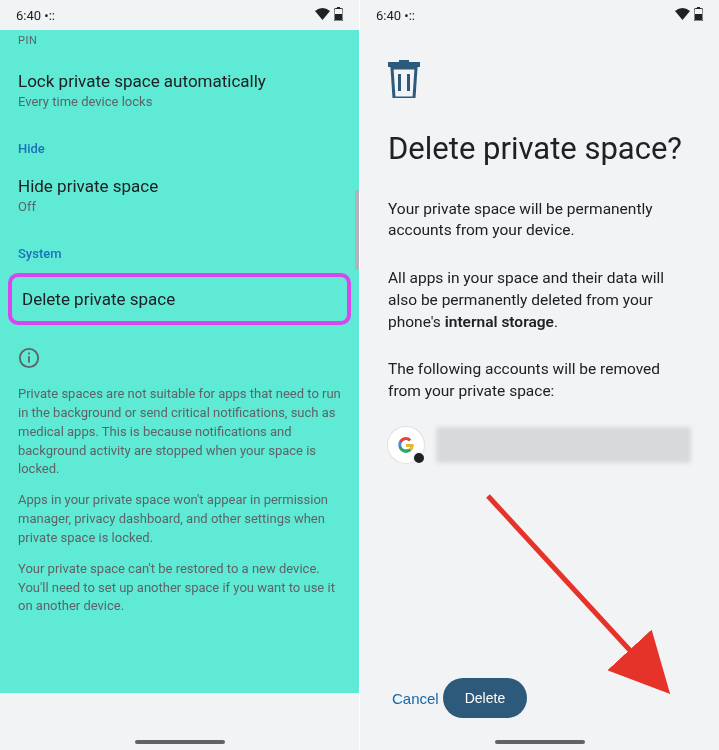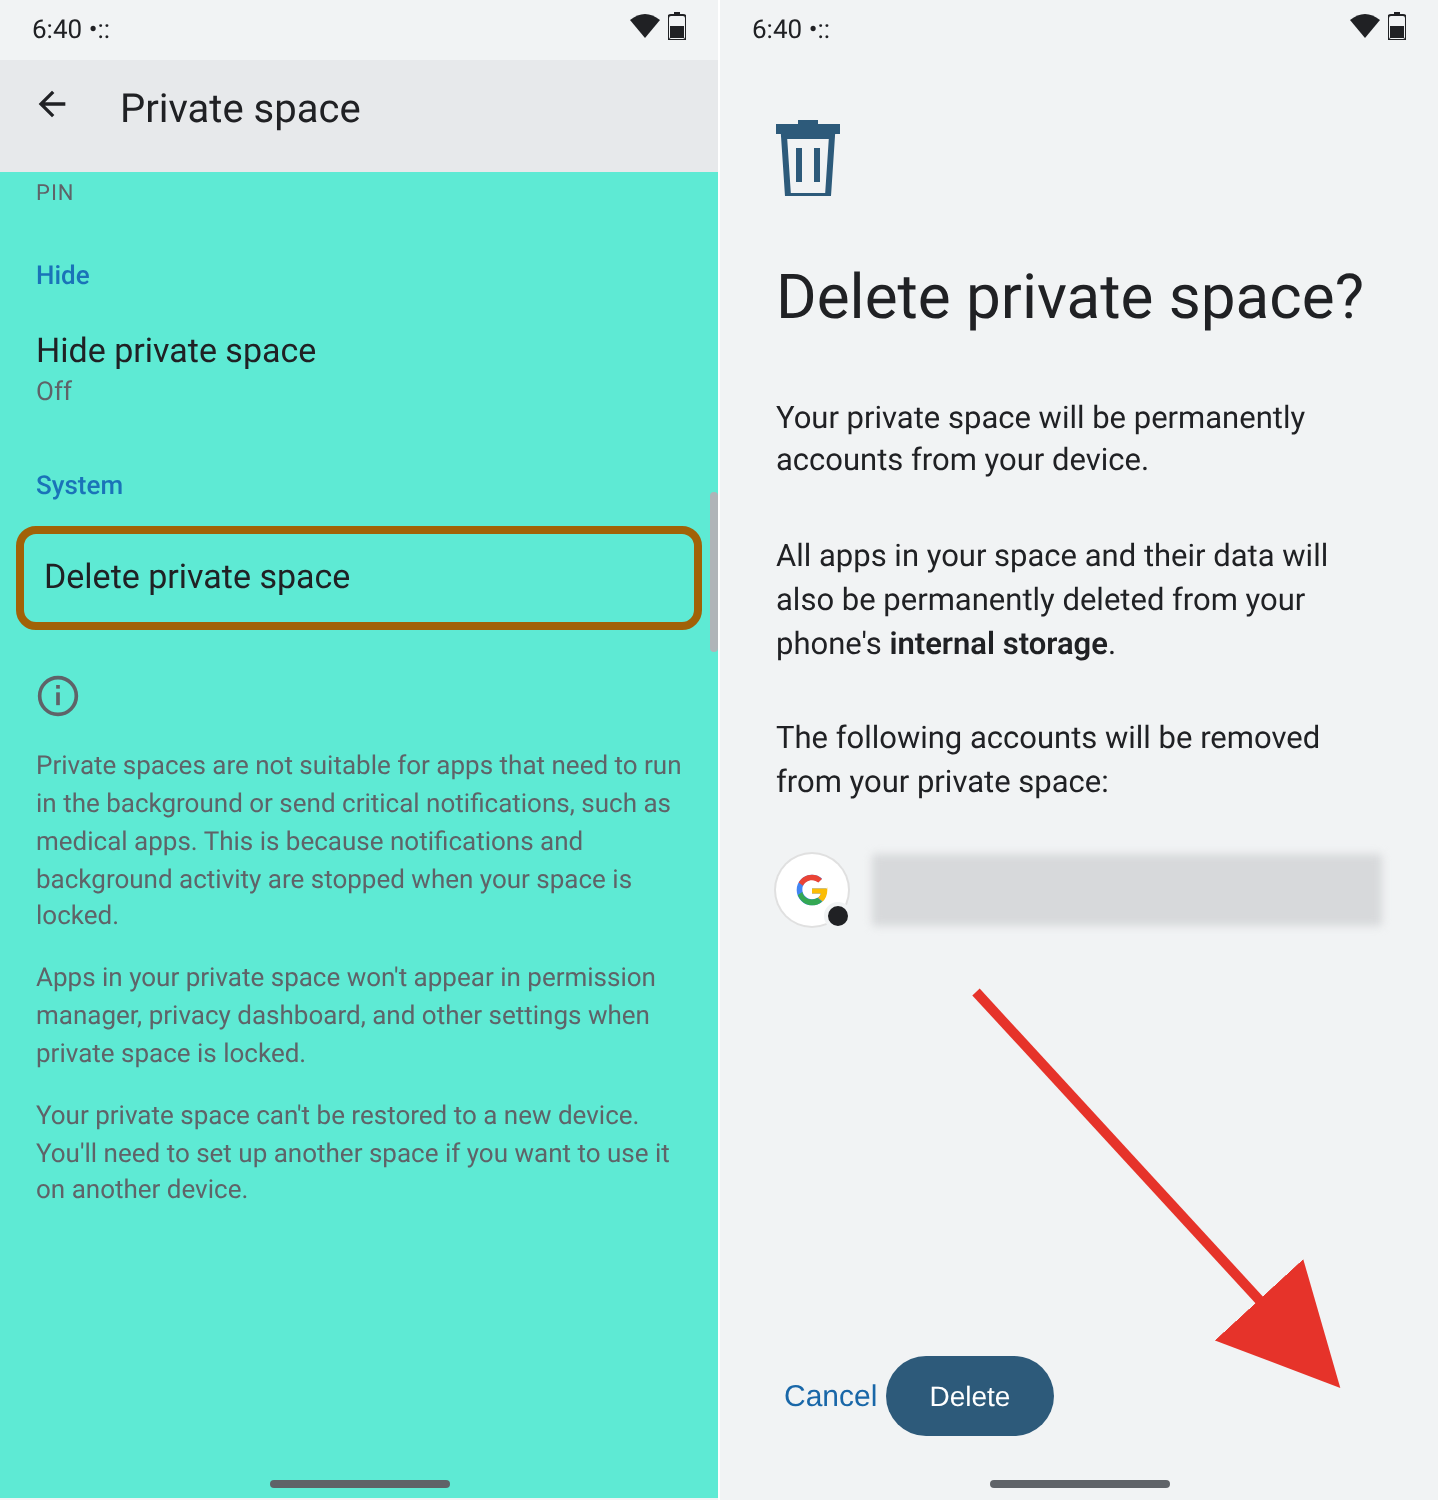"Private space" div.header { html: <div> <span> <svg> <path></path> </svg> </span> <span>Private space</span> </div> -> none }
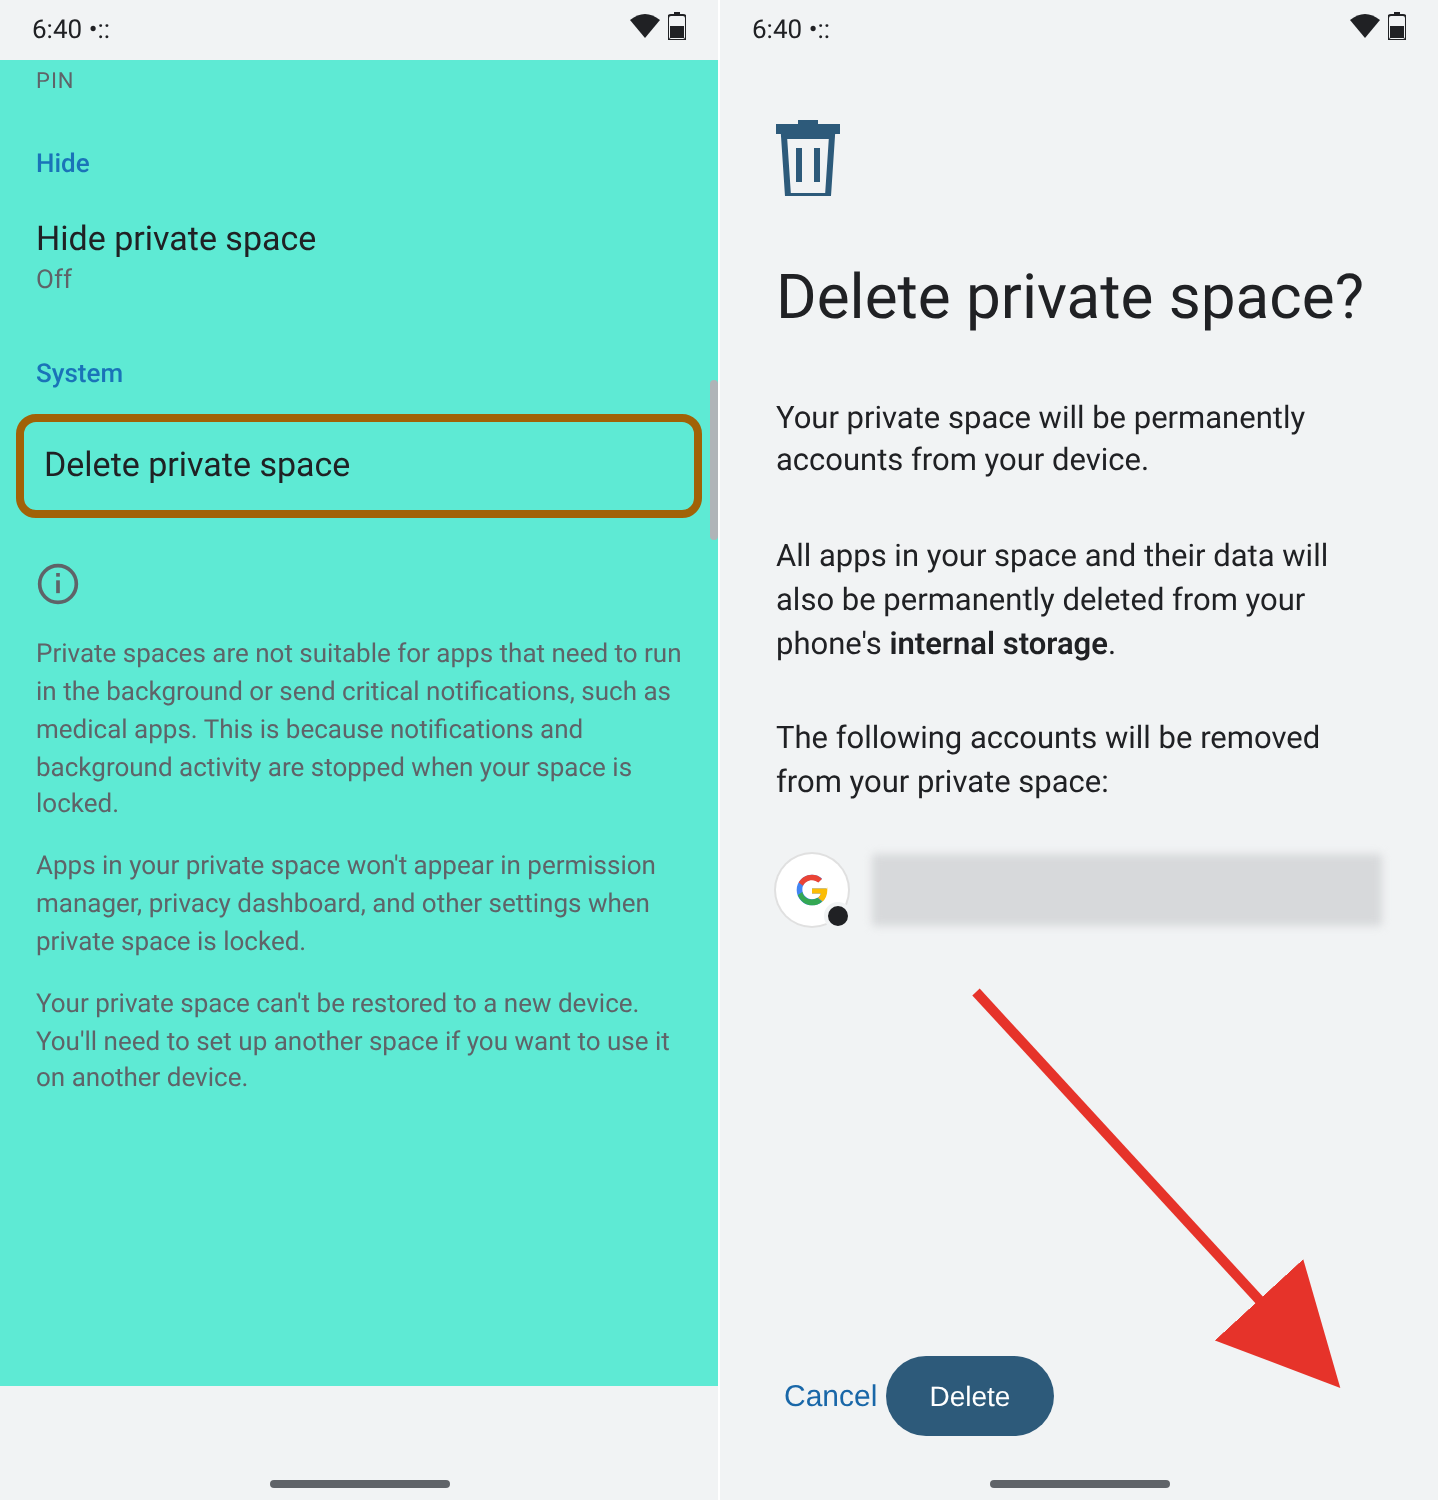"Lock private space automatically" div.setting-item { html: none -> <div> <div>Lock private space automatically</div> <div>Every time device locks</div> </div> }
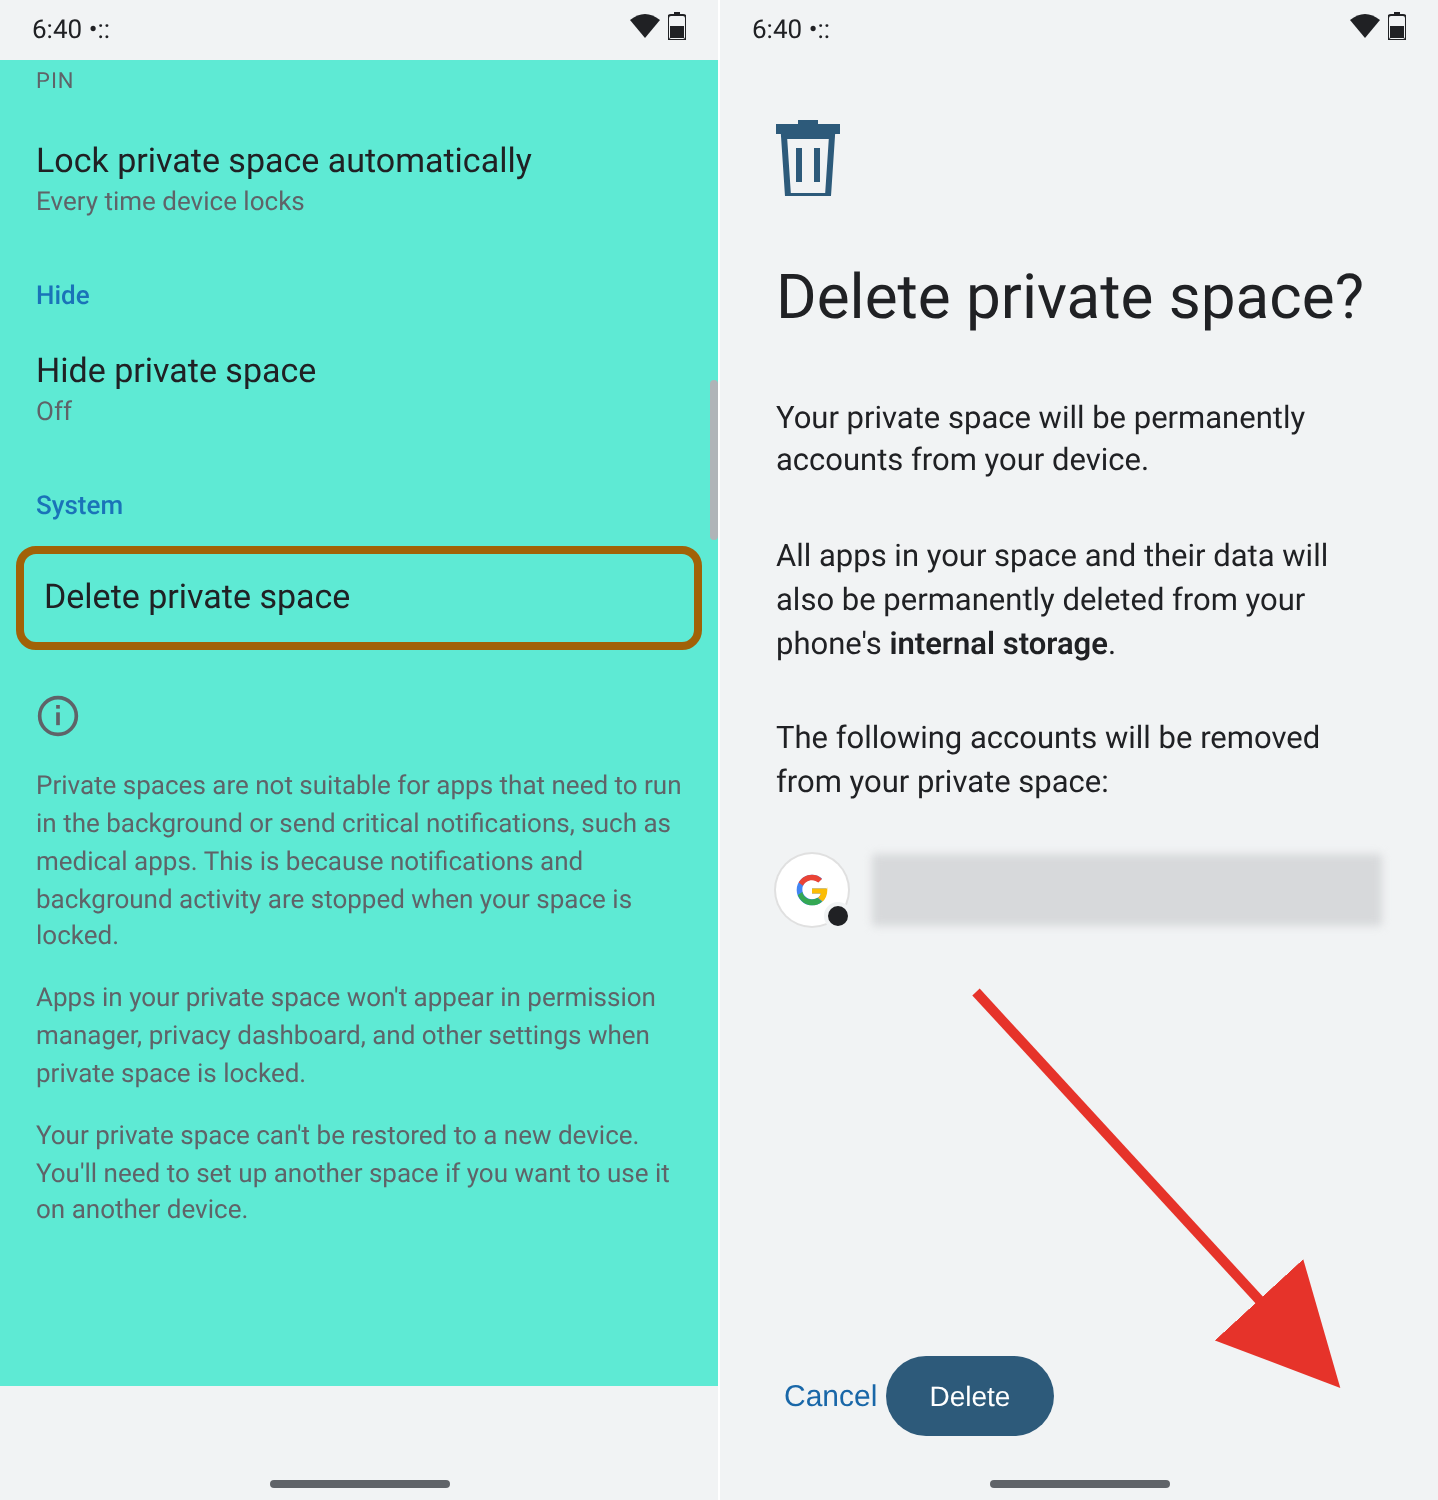"Delete private space" .highlight-box { border: 4px solid #a16207 -> 4px solid #d946ef }
